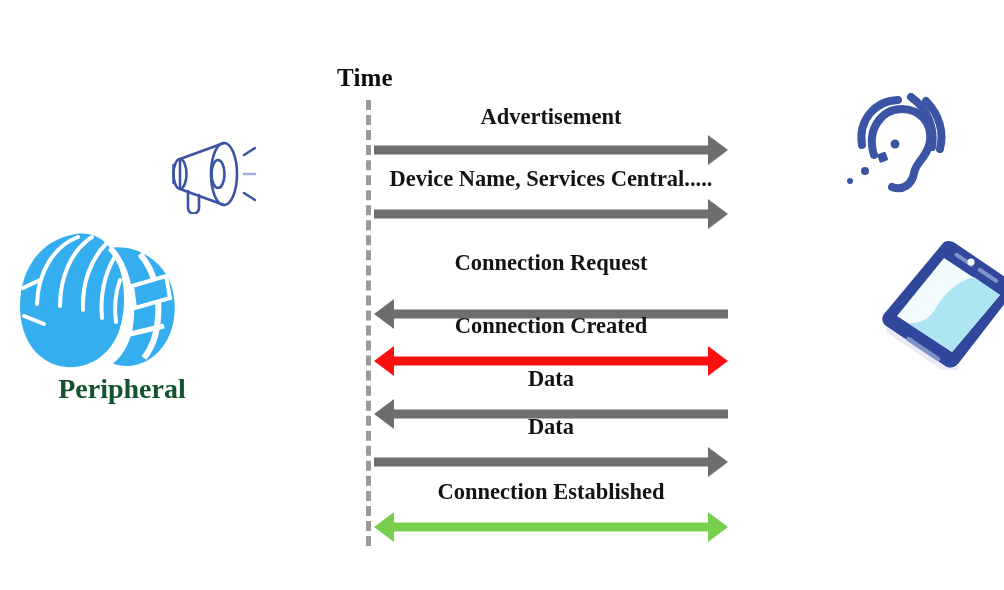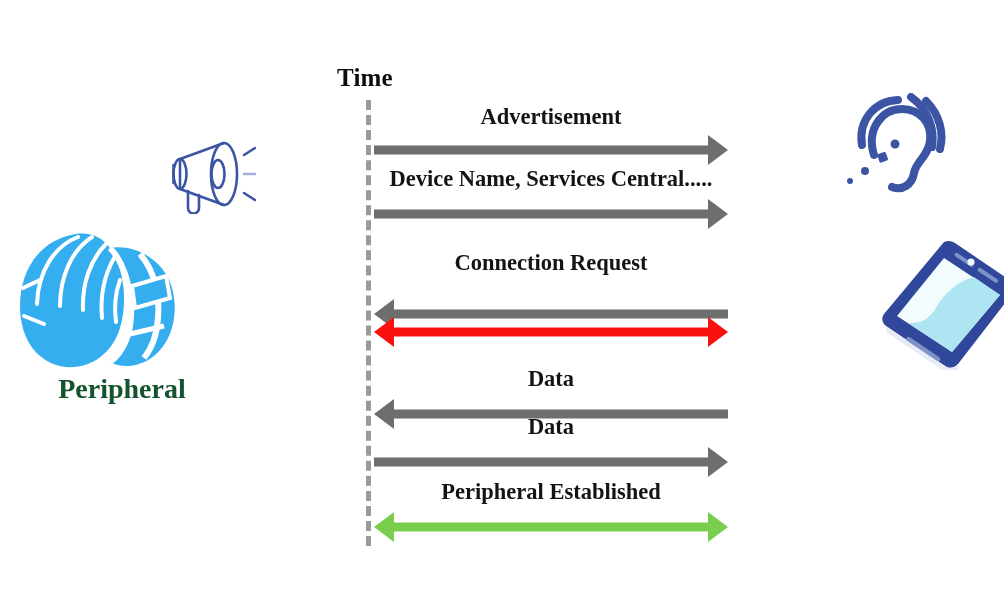"Connection Created" div.msg-label { html: none -> <div>Connection Created</div> }
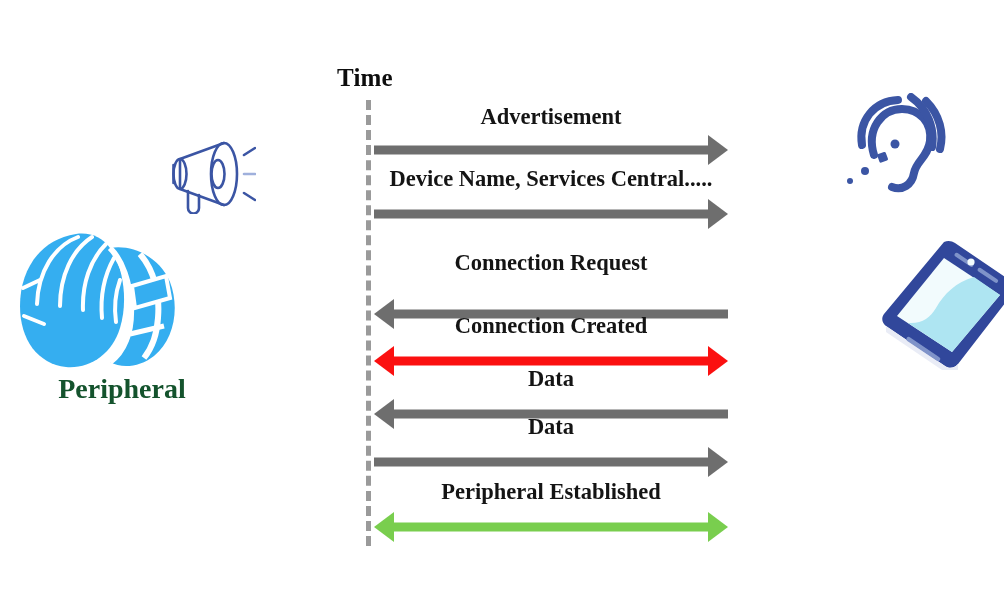"Peripheral Established" div.msg-label { text: Peripheral -> Connection }
